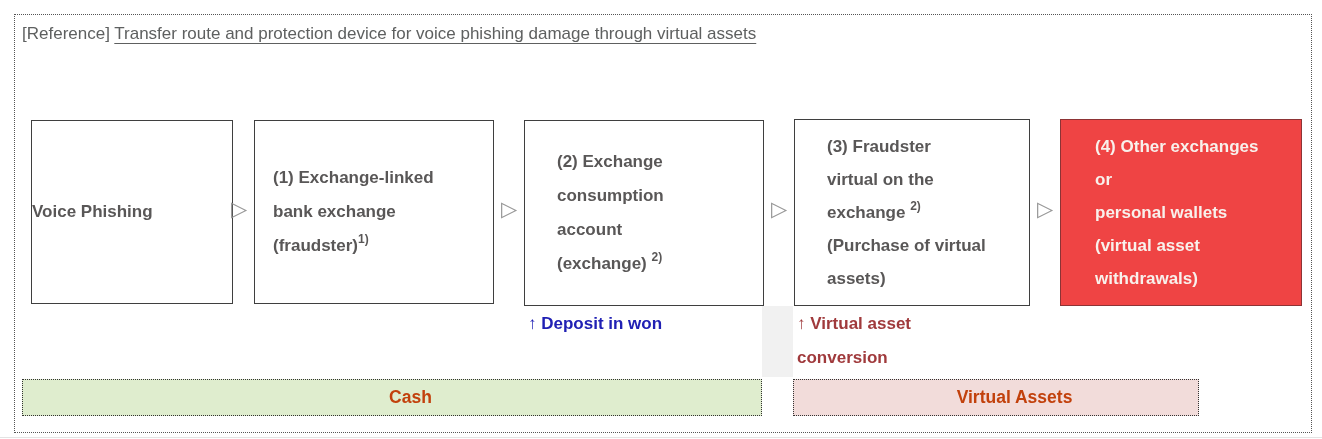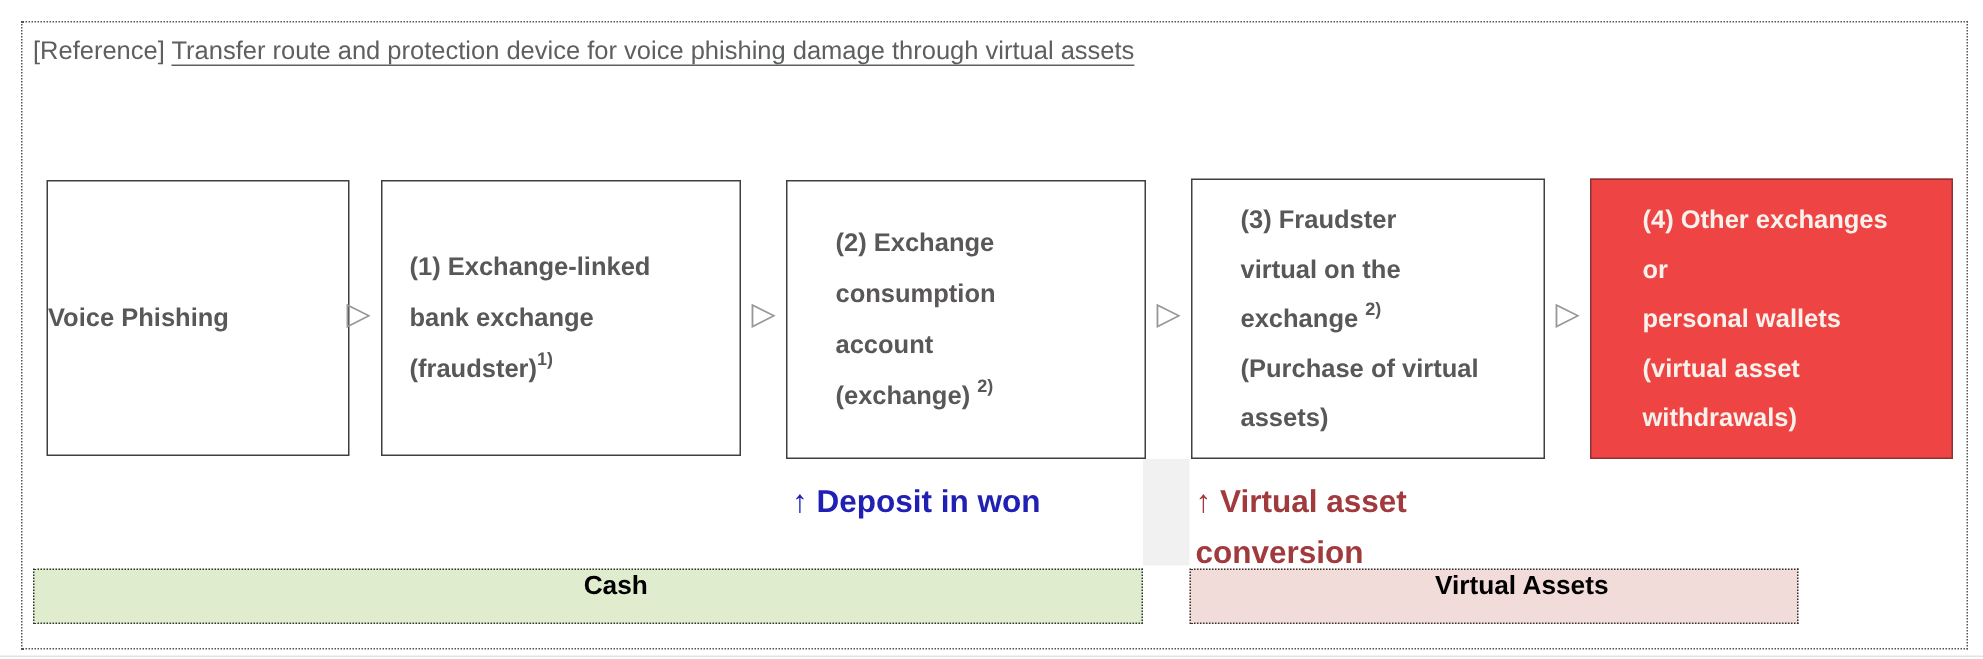"↑ Deposit in won" .flow-label { font-size: 21px -> 17px; top: 318px -> 307px }
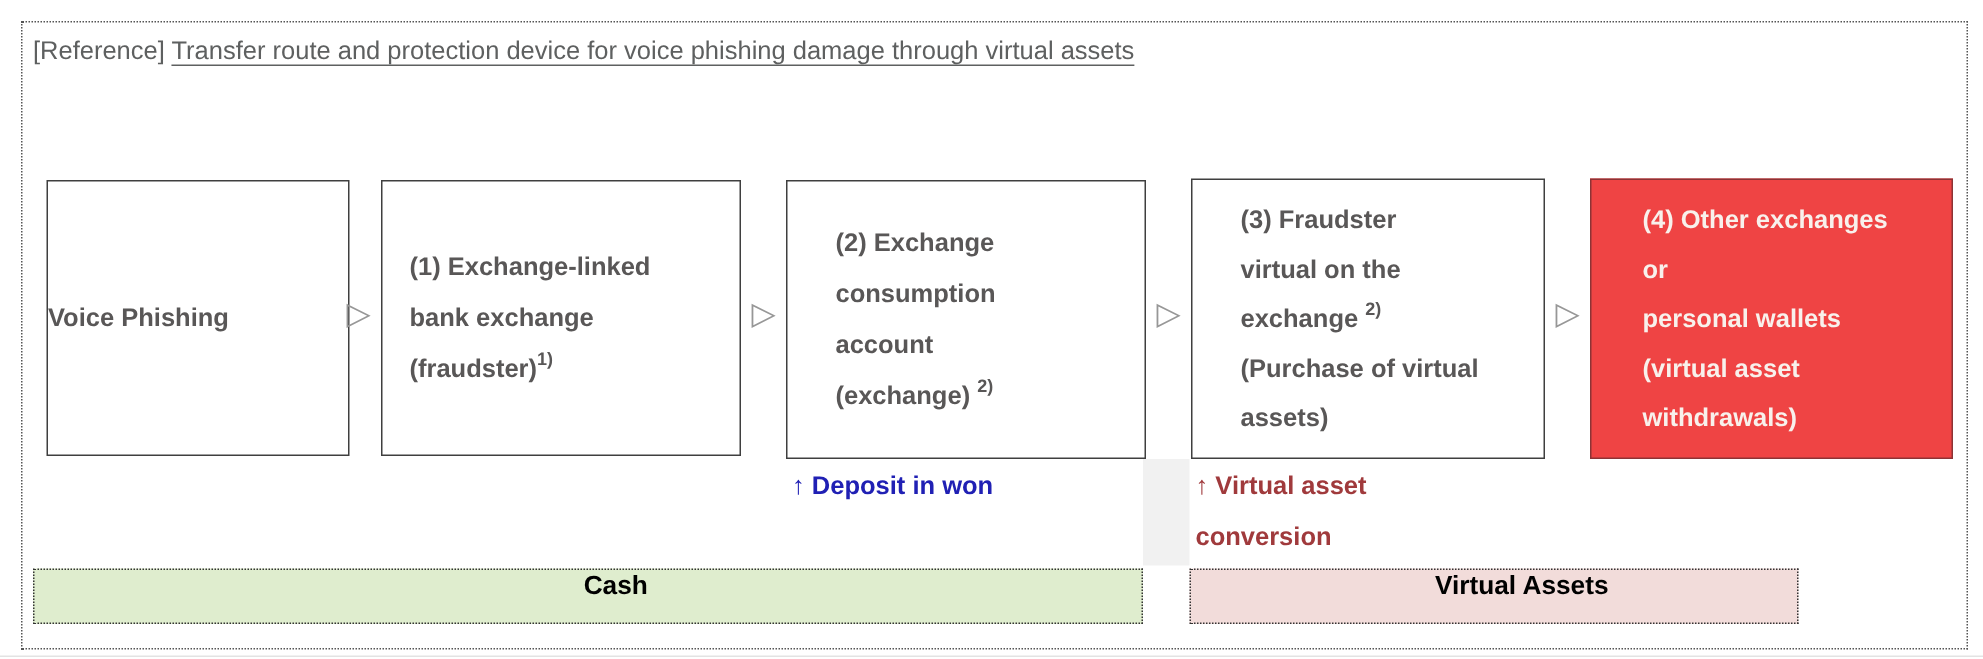"Cash" .band { align-items: none -> center; color: #000000 -> #c2410c }
